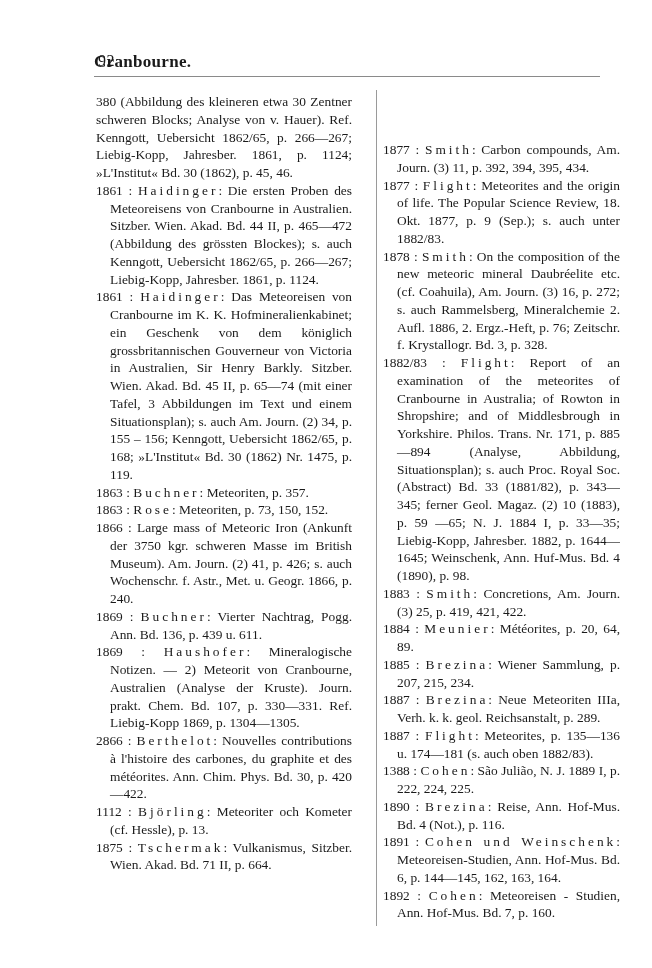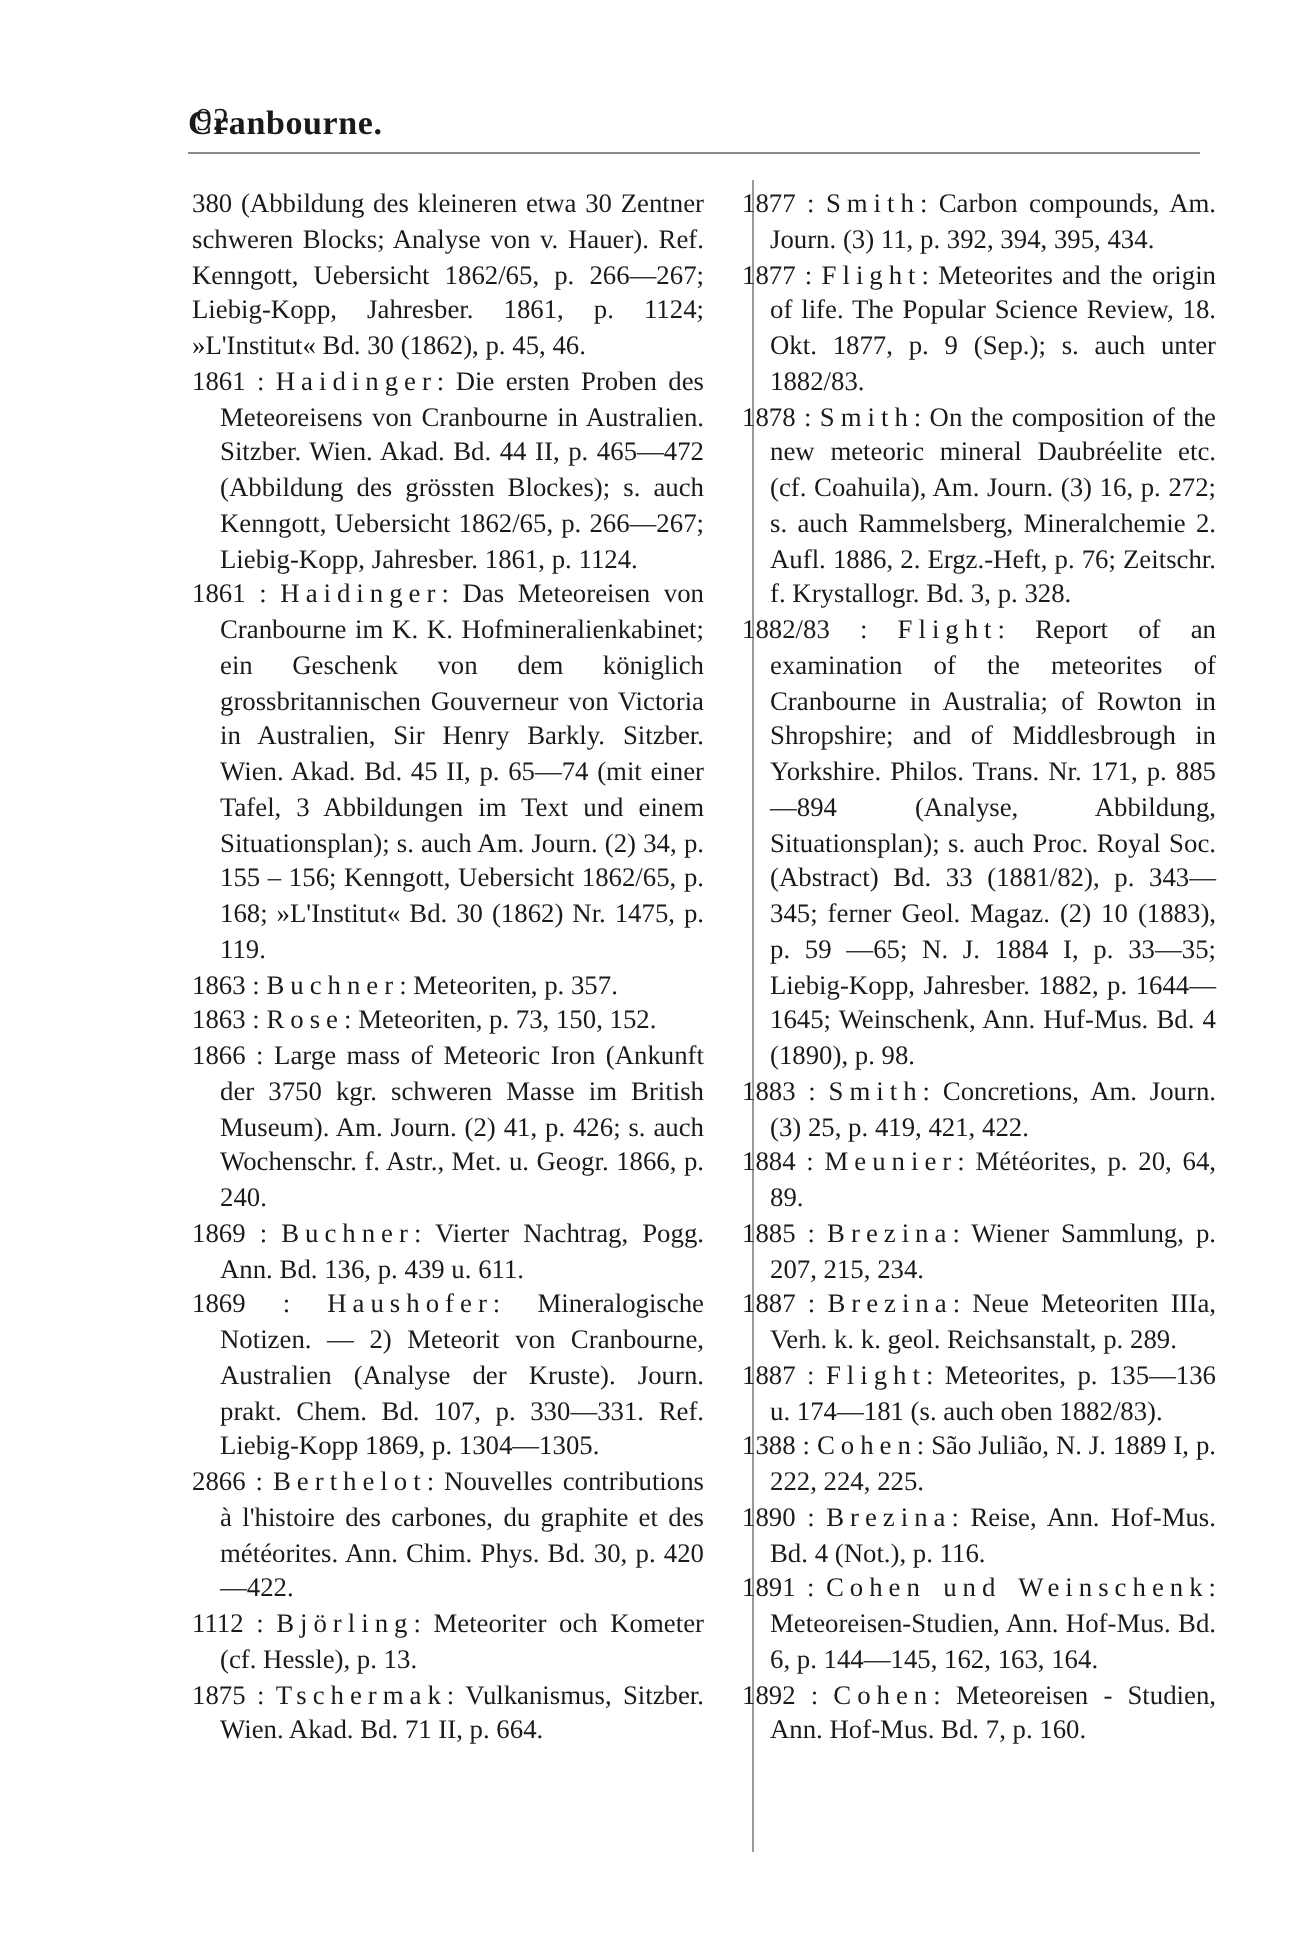"1877 : Smith: Carbon compounds," .col-right { left: 371px -> 383px; margin-top: none -> 48px }
